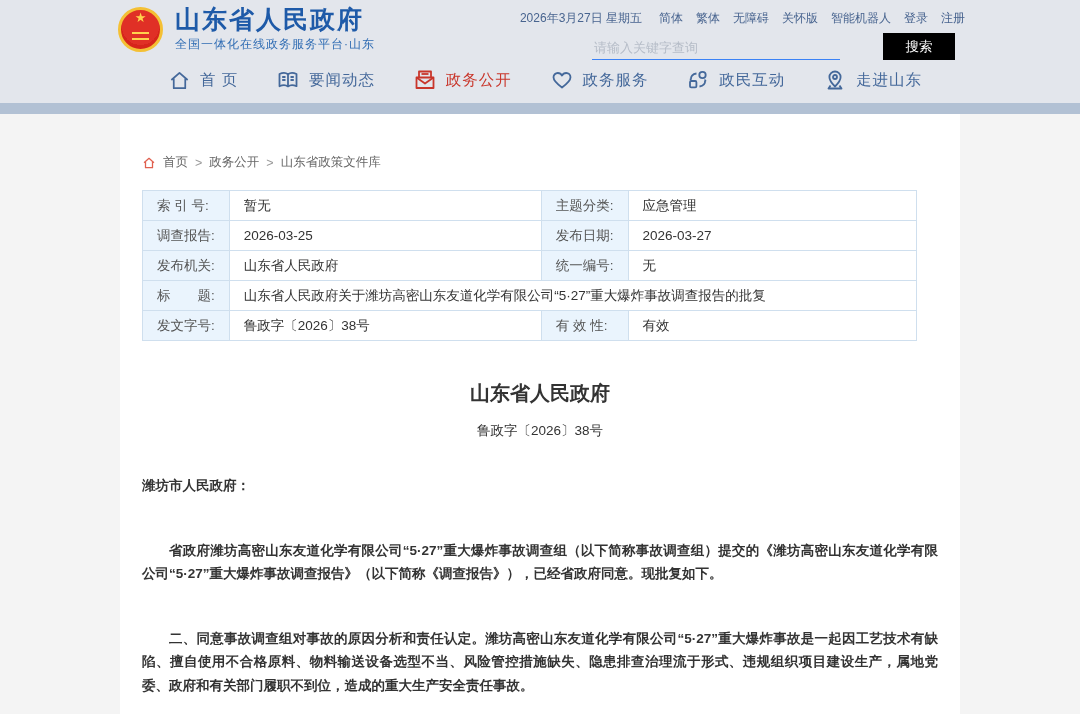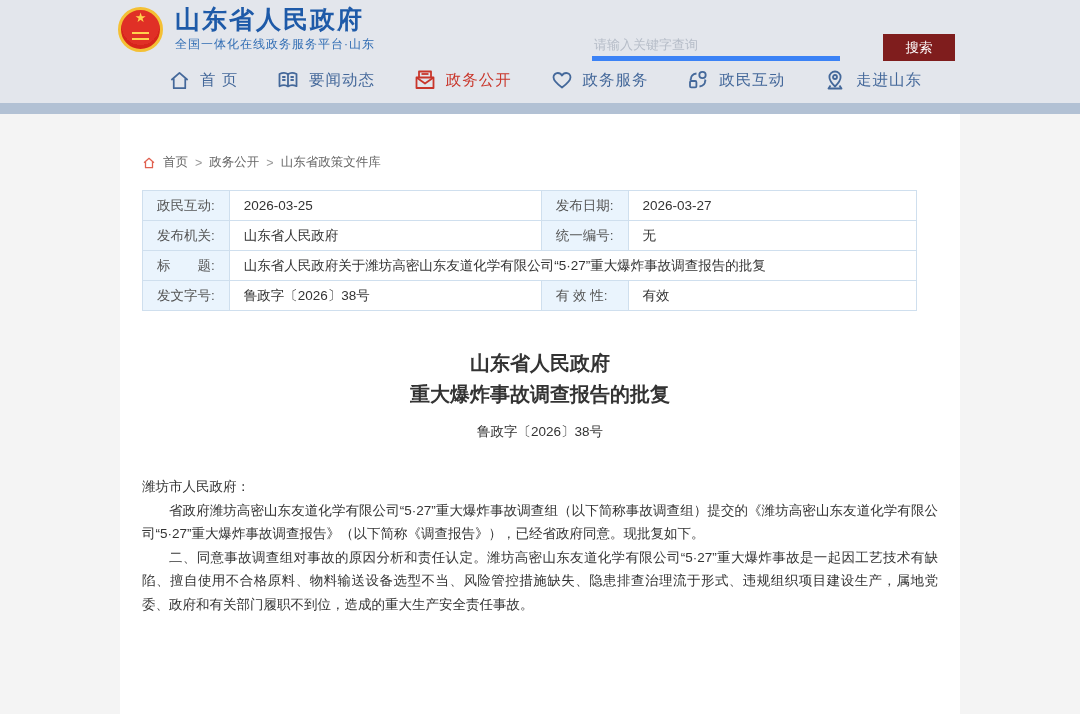"2026年3月27日 星期五" div.top-links { html: none -> <div> <span>2026年3月27日 星期五</span> <a>简体</a> <a>繁体</a> <a>无障碍</a> <a>关怀版</a> <a>智能机器人</a> <a>登录</a> <a>注册</a> </div> }
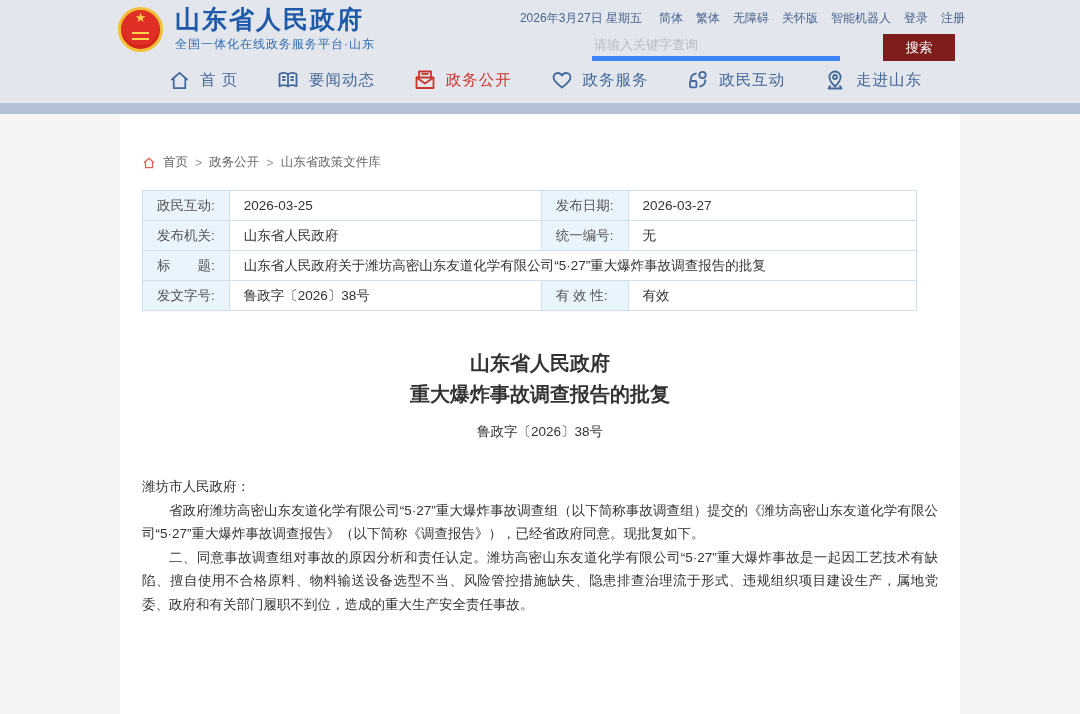"请输入关键字查询" .search-input { border-bottom: 5px solid #3b82f6 -> 1px solid #3b82f6 }
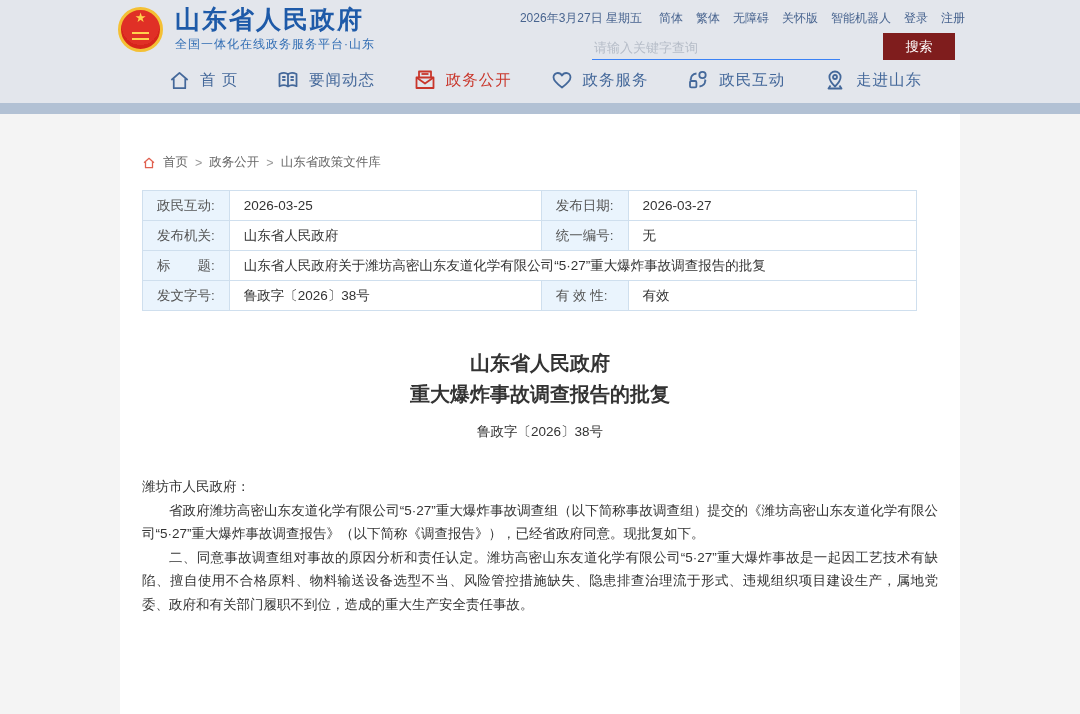"搜索" .search-btn { background: #7f1d1d -> #000000 }
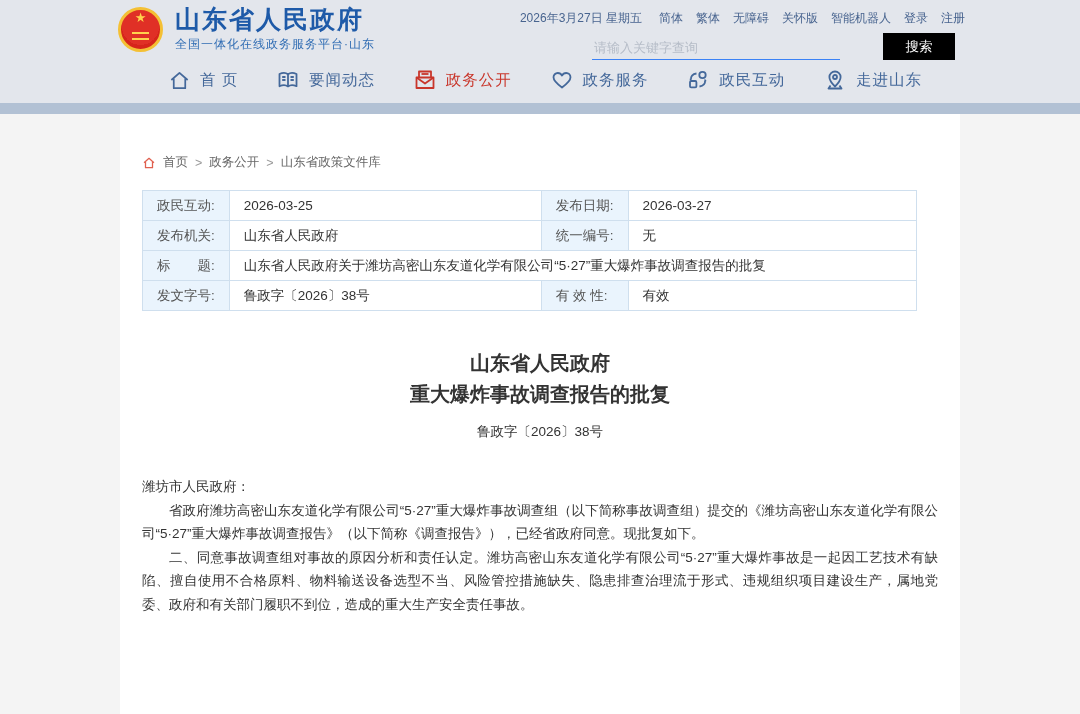"索 引 号:" tr { html: none -> <tr> <td>索 引 号:</td> <td>暂无</td> <td>主题分类:</td> <td>应急管理</td> </tr> }
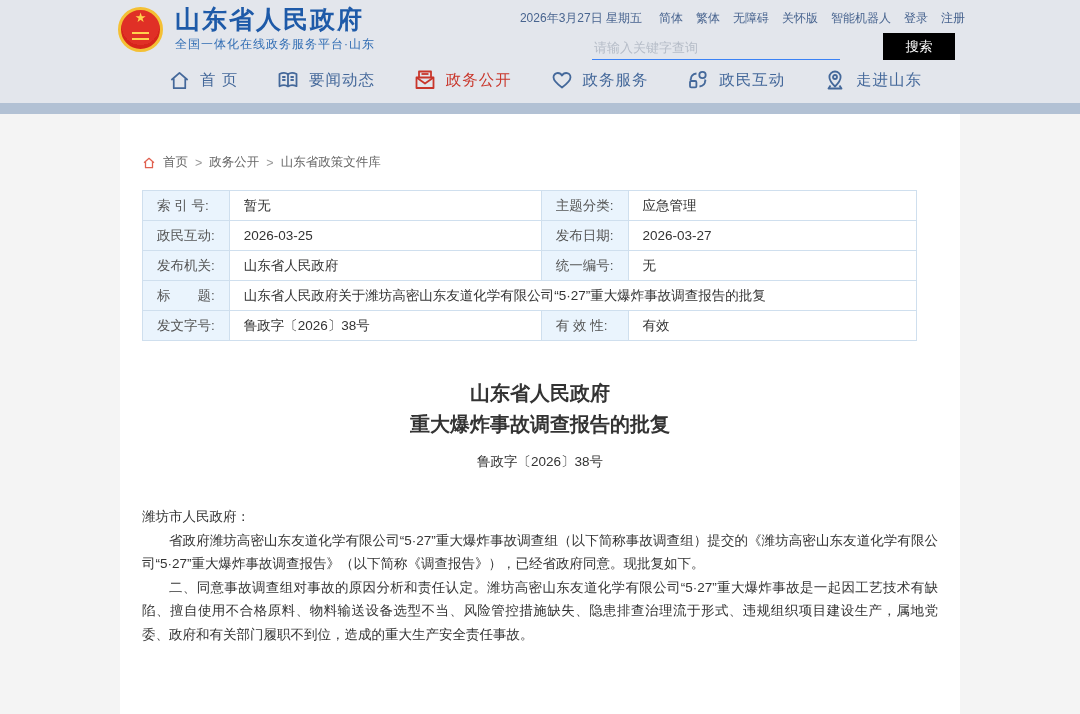"政民互动:" td.lbl { text: 政民互动 -> 调查报告 }
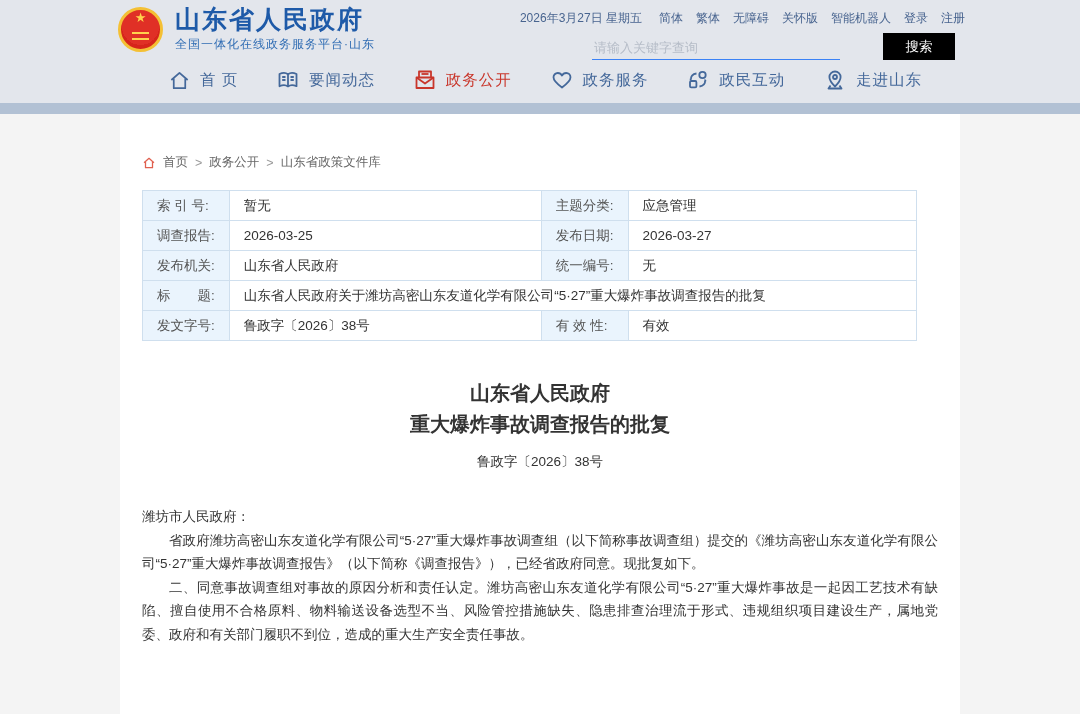"重大爆炸事故调查报告的批复" div { html: <div>重大爆炸事故调查报告的批复</div> -> none }
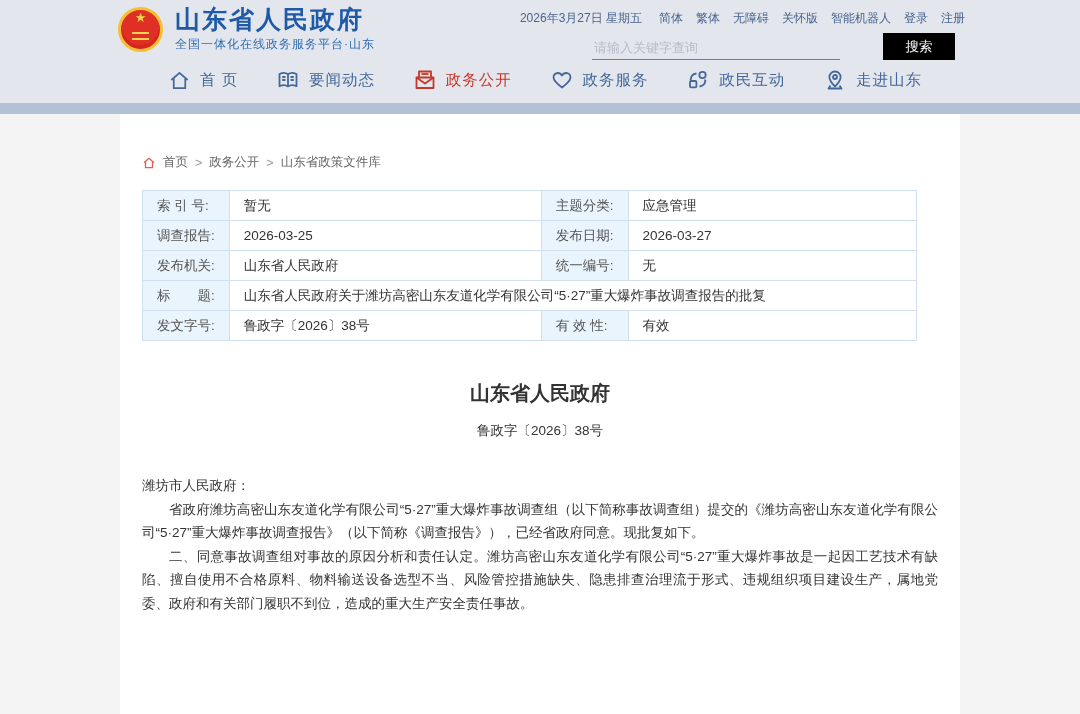"潍坊市人民政府：" .doc-body p { font-weight: none -> bold }
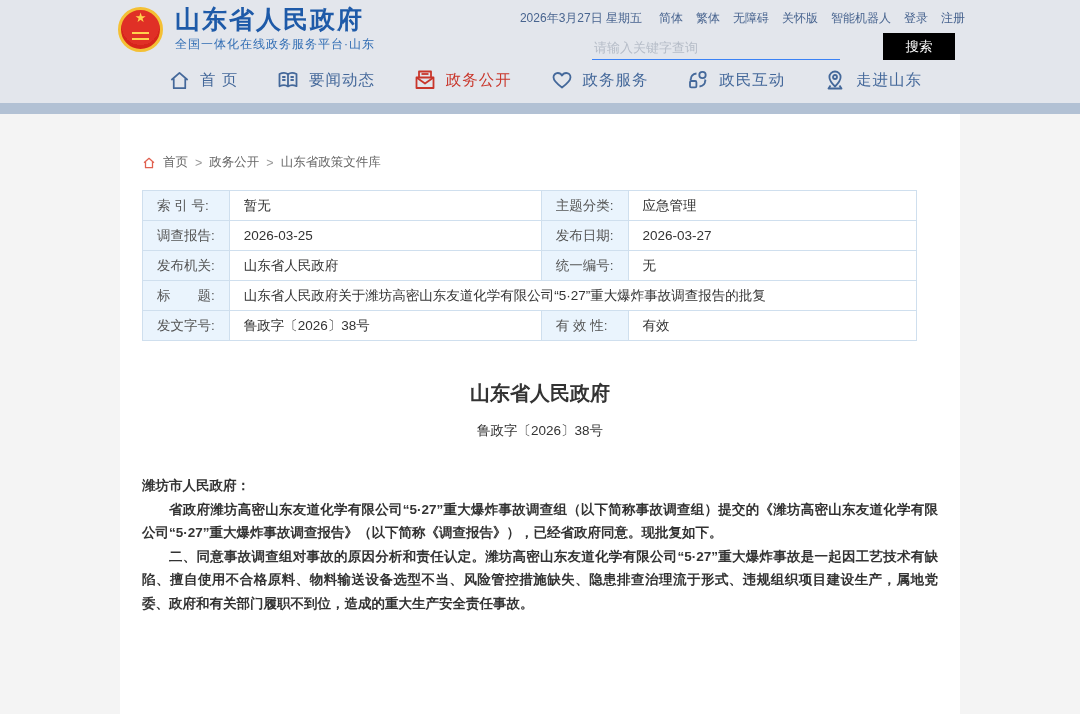"省政府潍坊高密山东友道化学有限公司“5·27”重大爆炸事故调查组（以下简称事故调" .doc-body p.indent { margin-top: none -> 41px }
